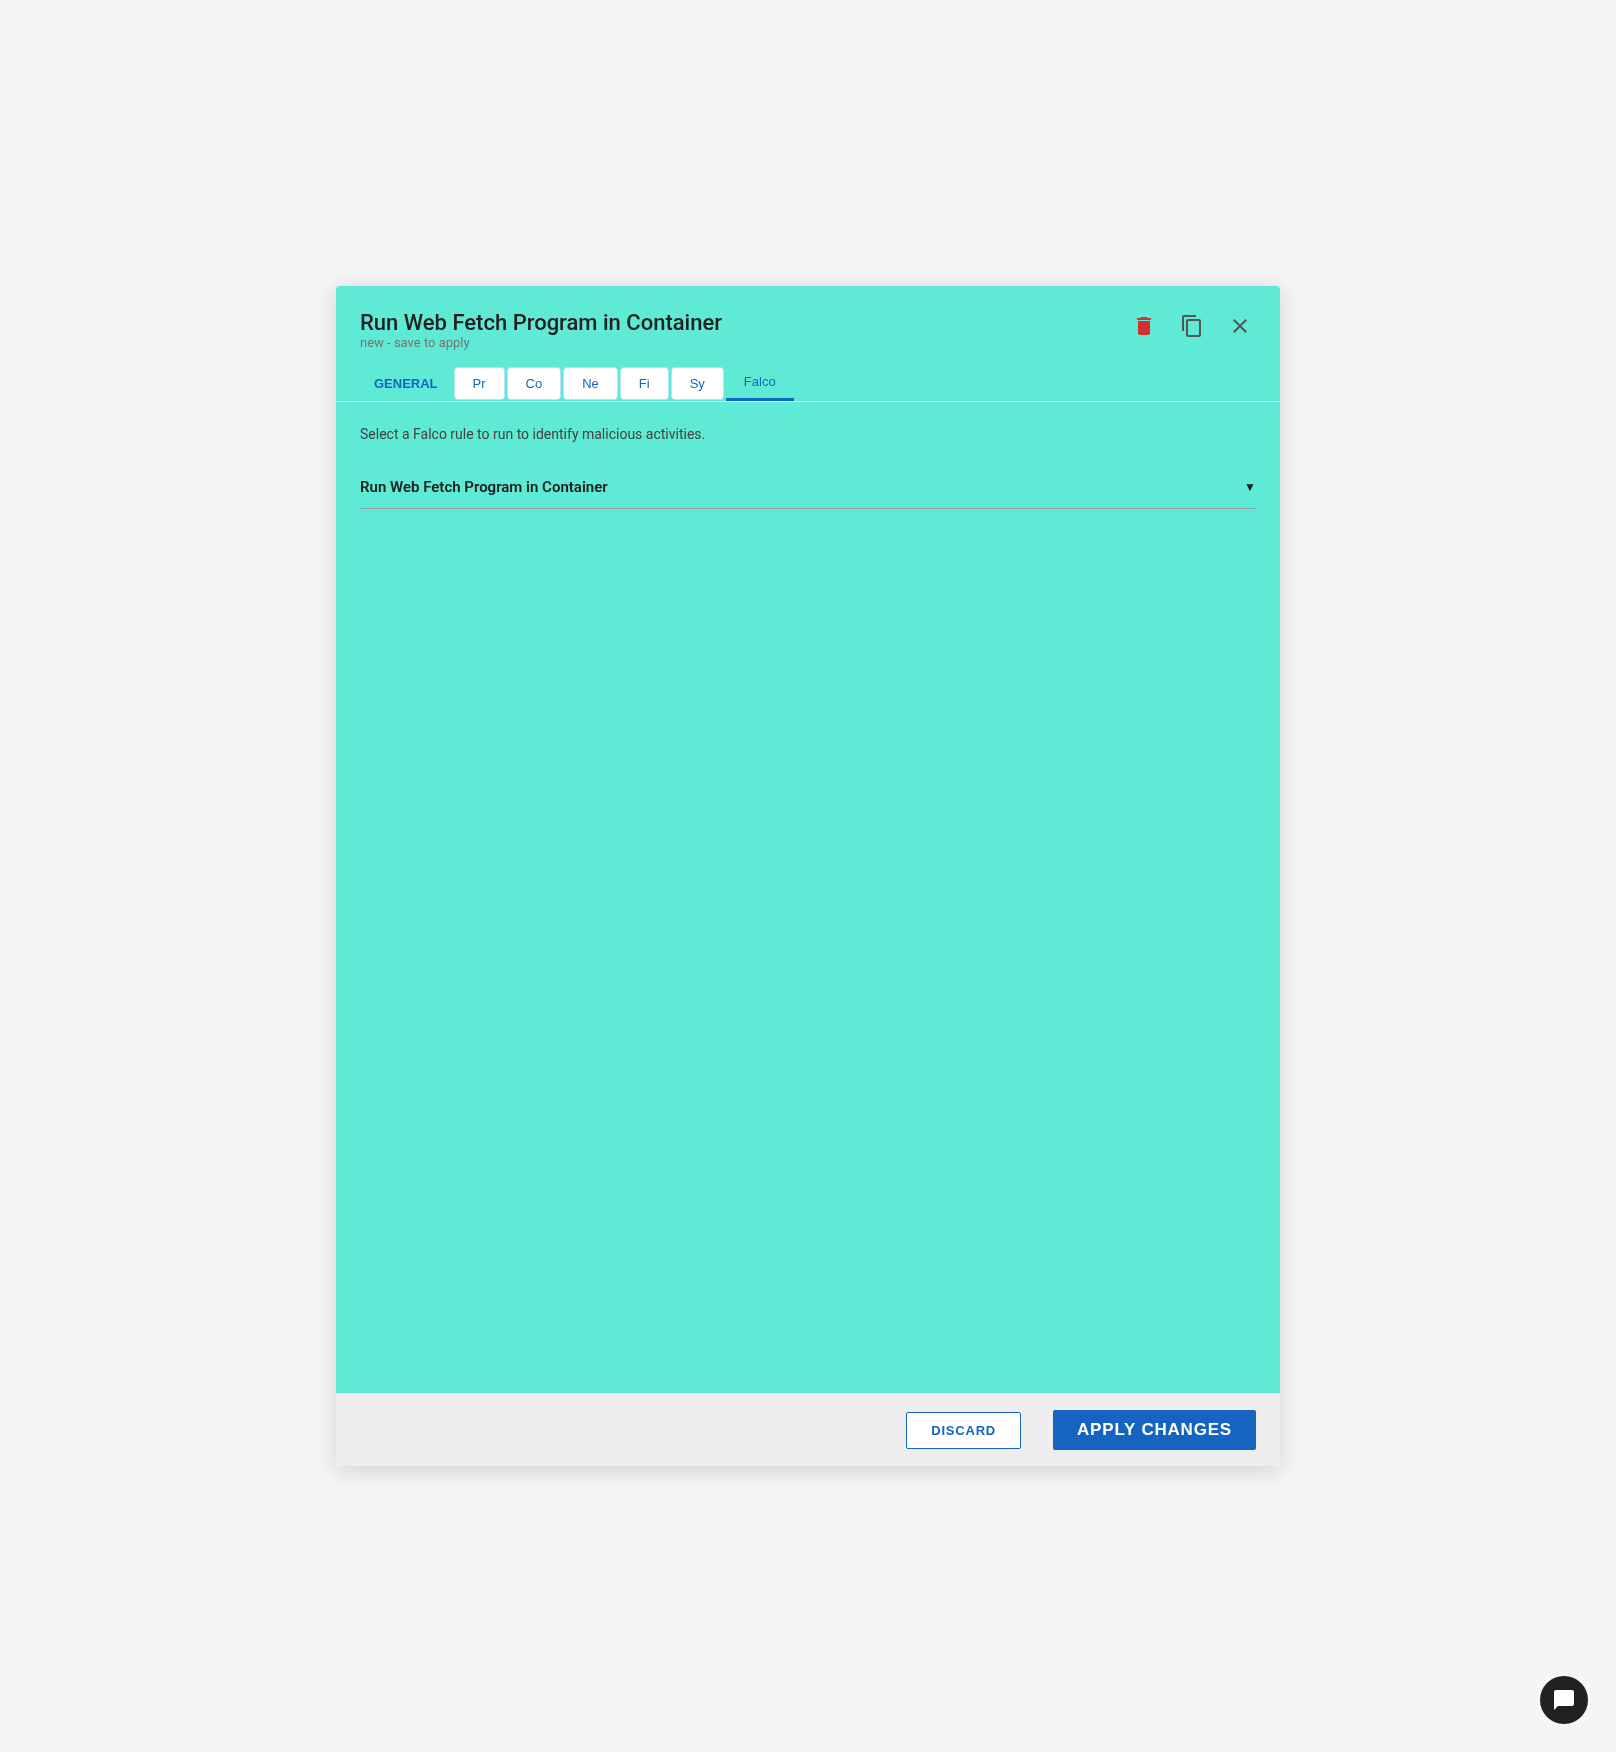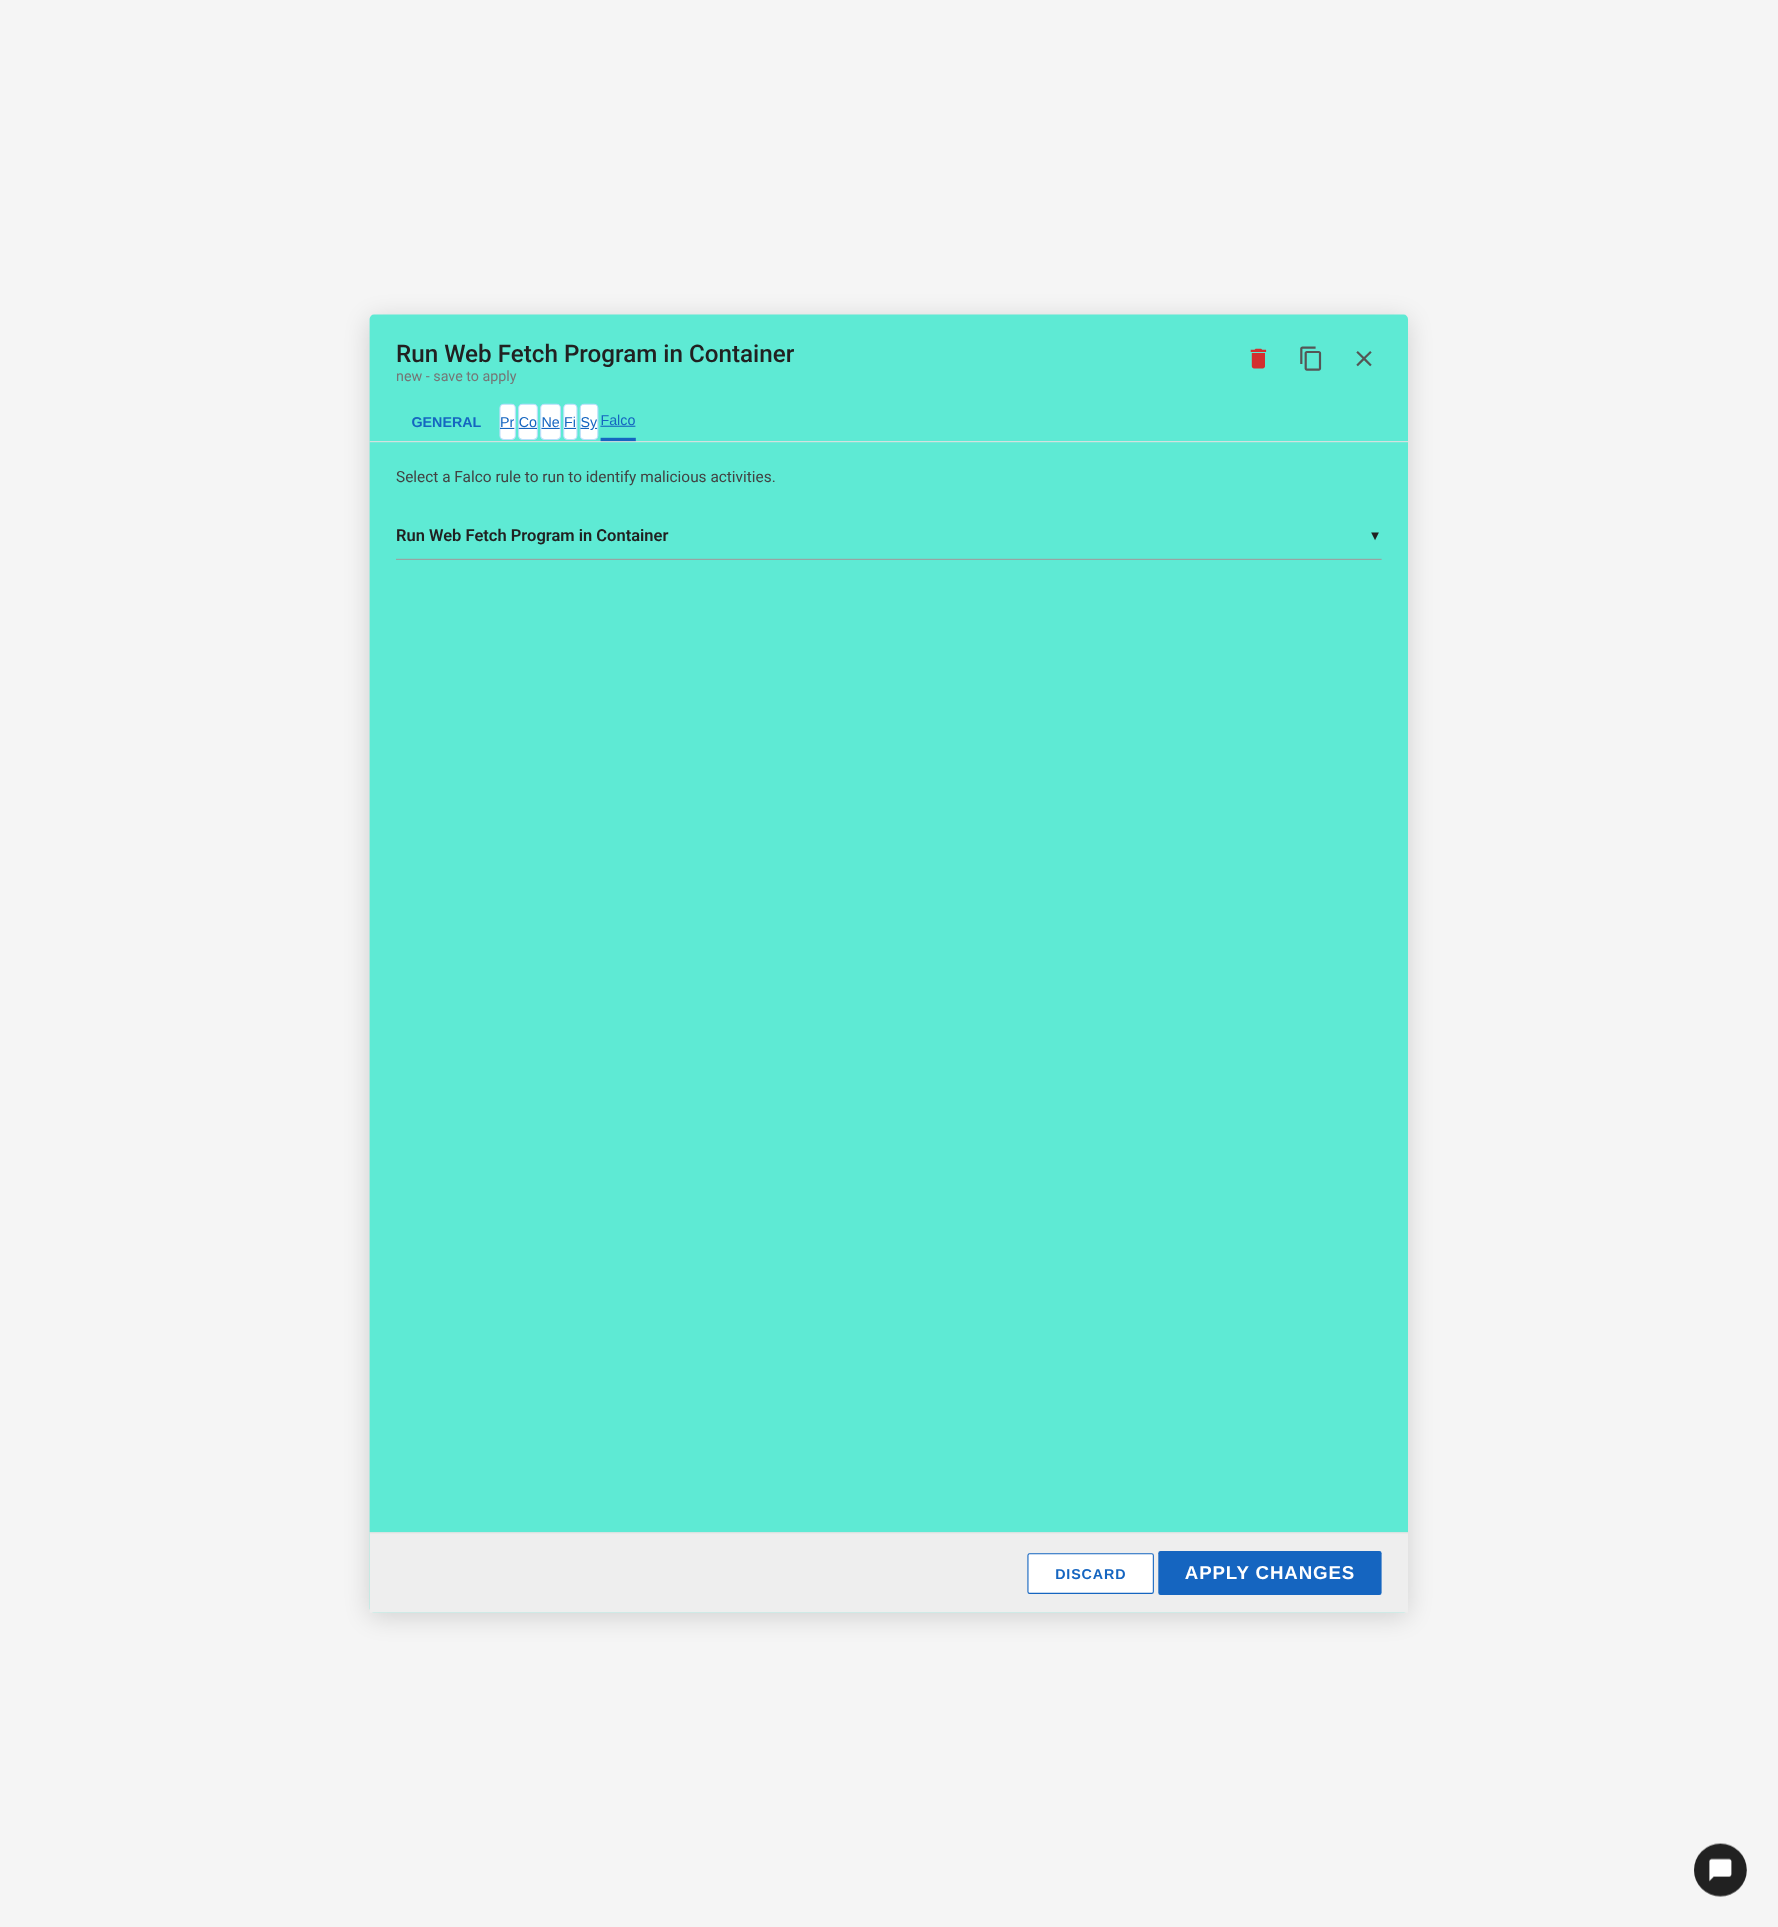"Pr" .tab { padding: 8px 0 -> 8px 18px; text-decoration: underline -> none }
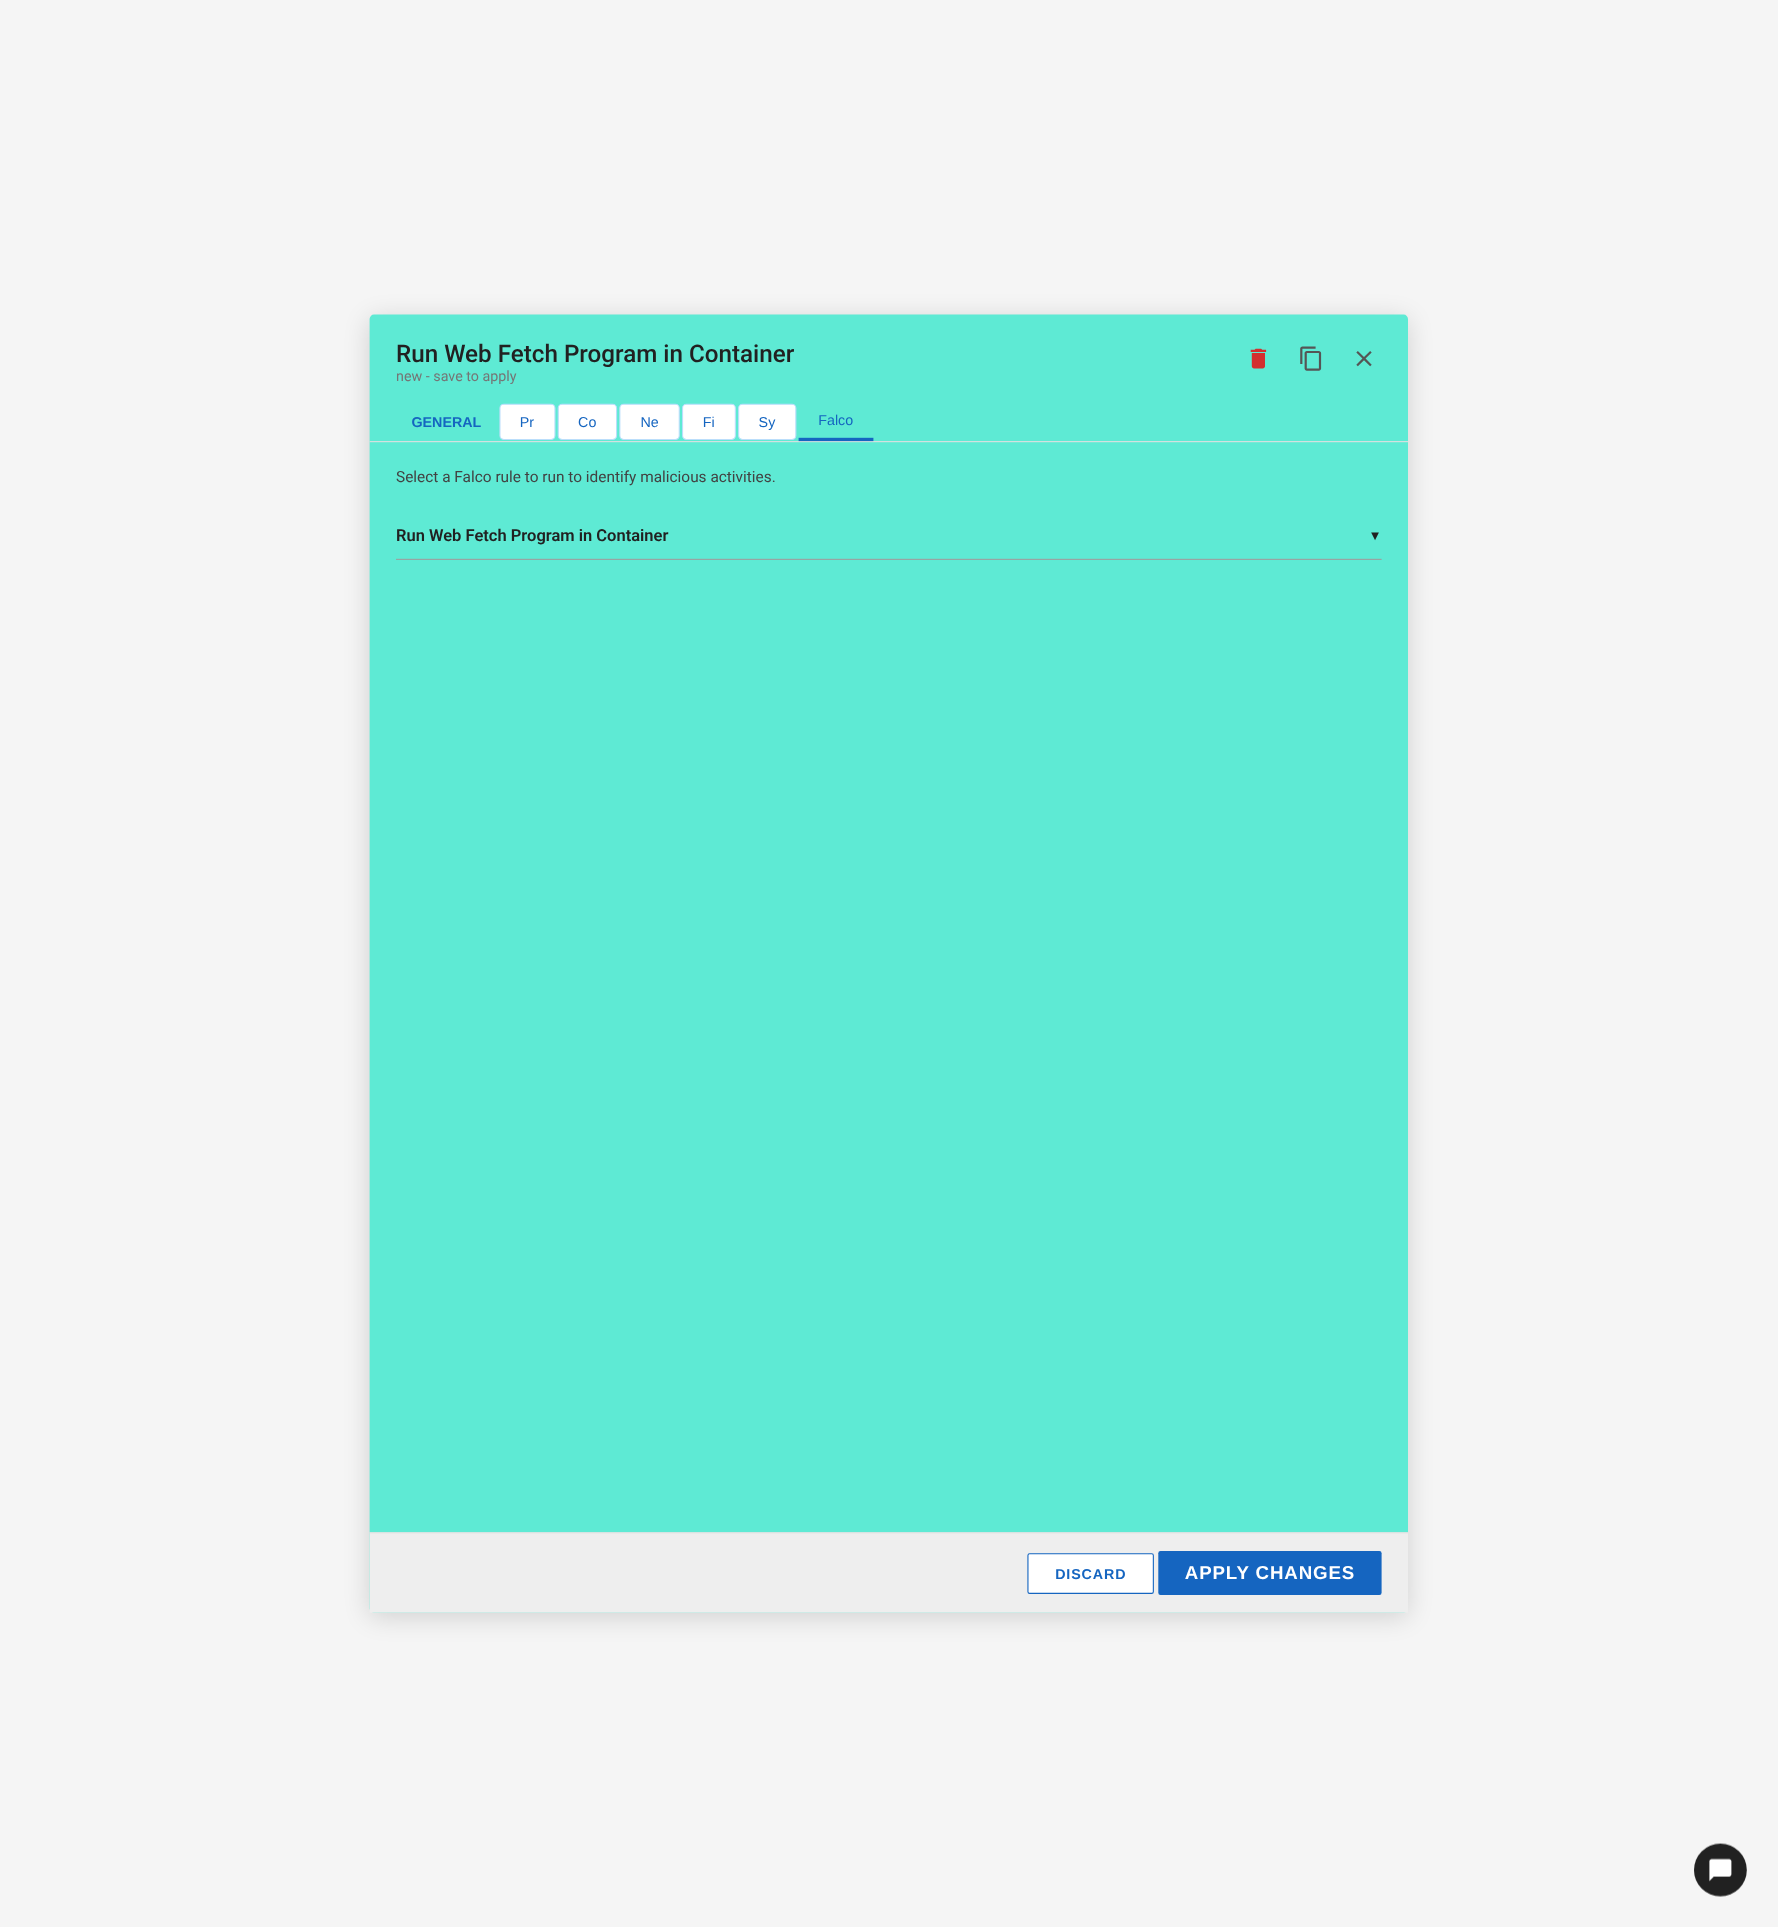"DISCARD" .modal-footer { gap: 4px -> 32px }
